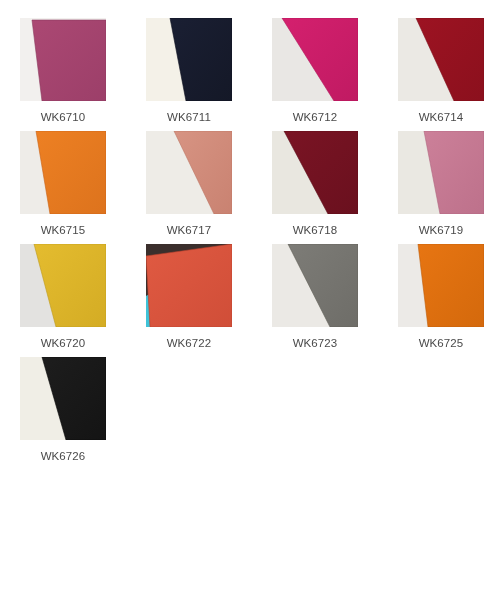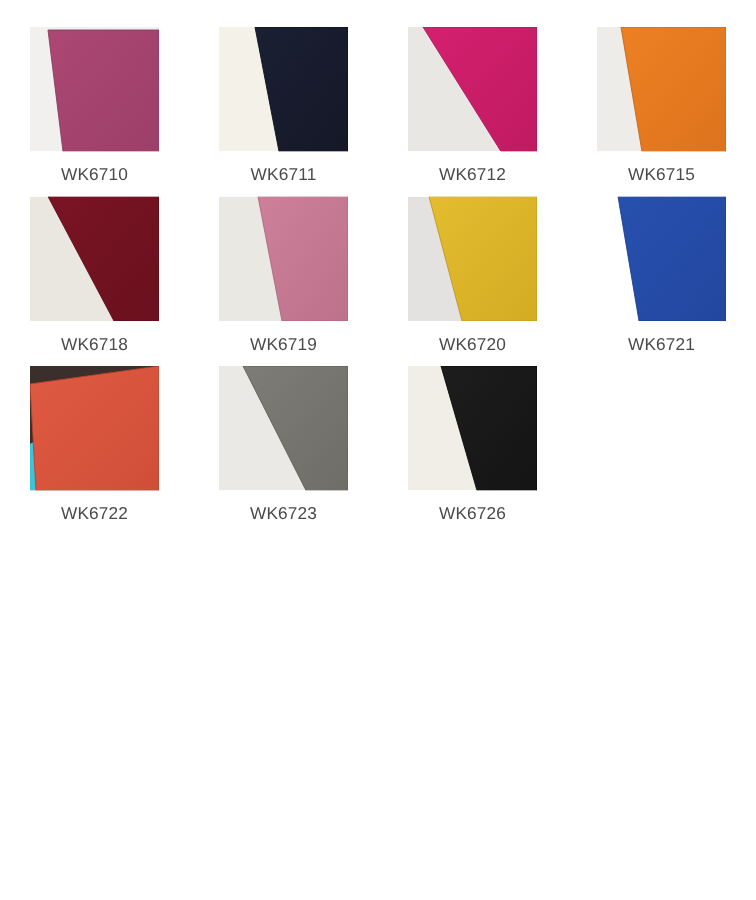"WK6714" div.swatch-cell { html: none -> <div> <div> <svg> <defs> <linearGradient> <stop></stop> <stop></stop> </linearGradient> </defs> <rect></rect> <polygon></polygon> </svg> </div> <div>WK6714</div> </div> }
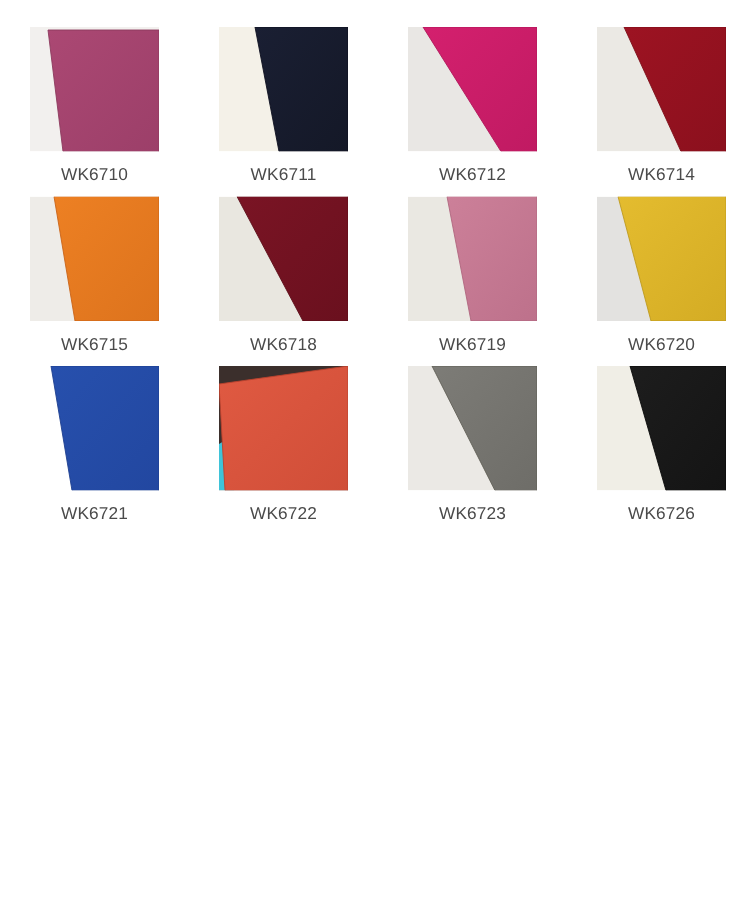"WK6717" div.swatch-cell { html: none -> <div> <div> <svg> <defs> <linearGradient> <stop></stop> <stop></stop> </linearGradient> </defs> <rect></rect> <polygon></polygon> </svg> </div> <div>WK6717</div> </div> }
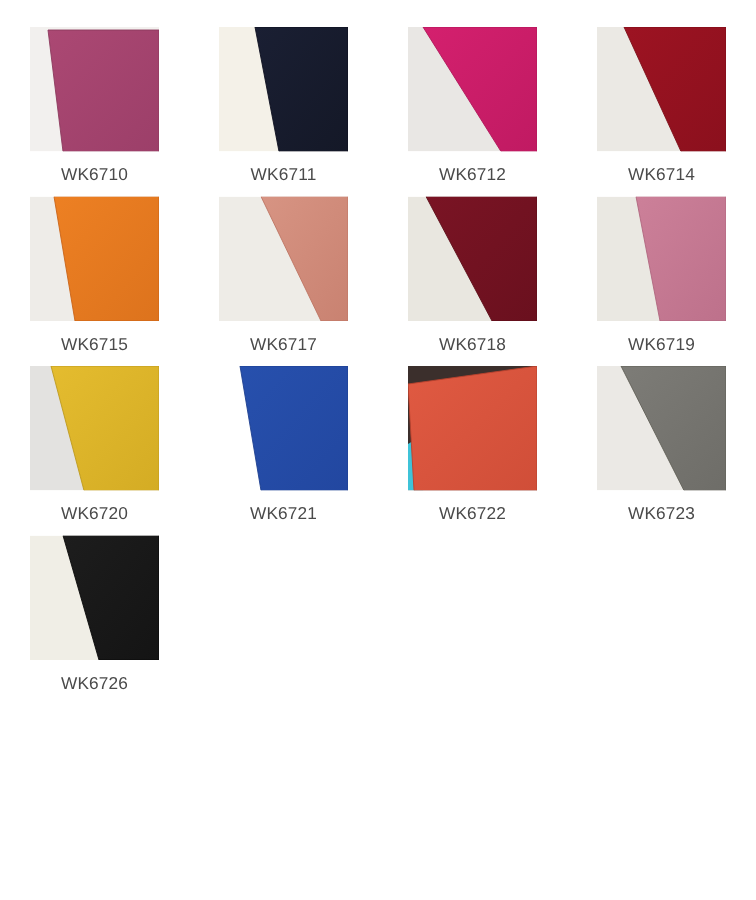"WK6721" div.swatch-cell { html: <div> <div> <svg> <defs> <linearGradient> <stop></stop> <stop></stop> </linearGradient> </defs> <rect></rect> <polygon></polygon> </svg> </div> <div>WK6721</div> </div> -> none }
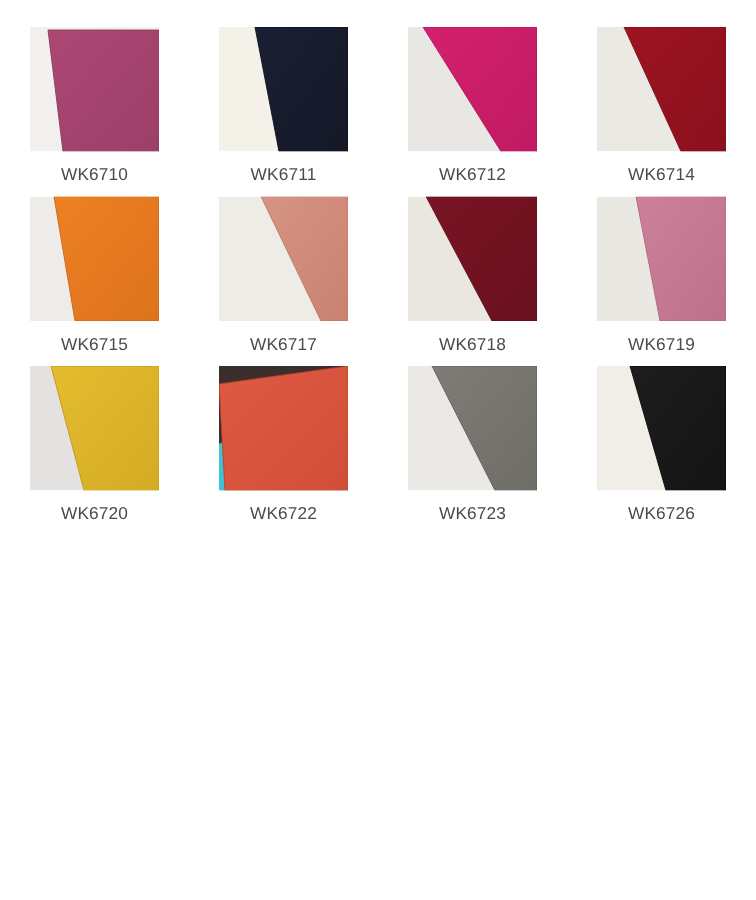"WK6725" div.swatch-cell { html: none -> <div> <div> <svg> <defs> <linearGradient> <stop></stop> <stop></stop> </linearGradient> </defs> <rect></rect> <polygon></polygon> </svg> </div> <div>WK6725</div> </div> }
